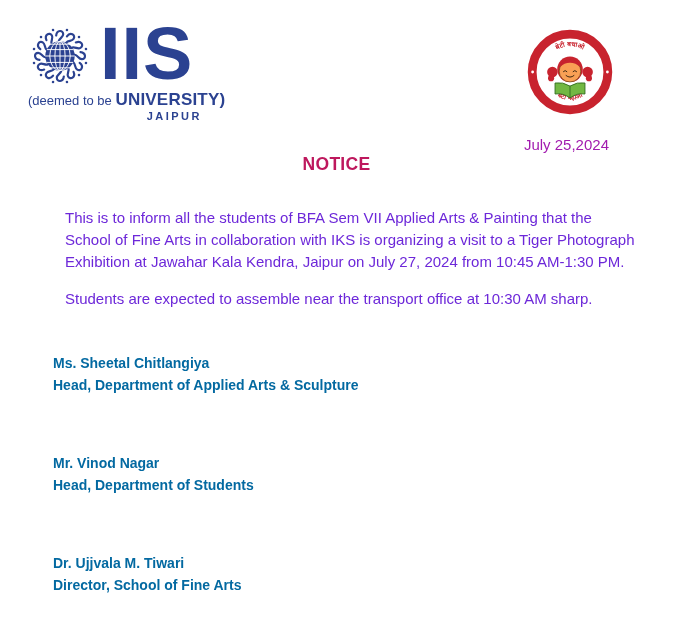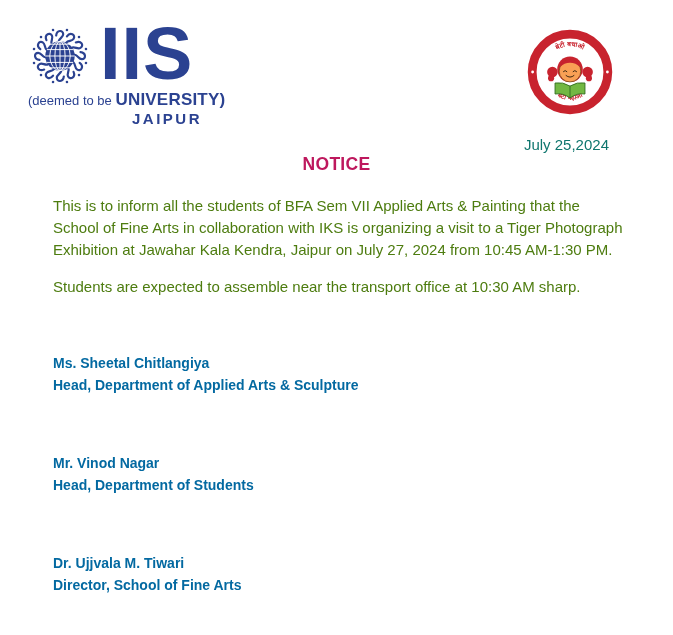"JAIPUR" .city { font-size: 15px -> 11px }
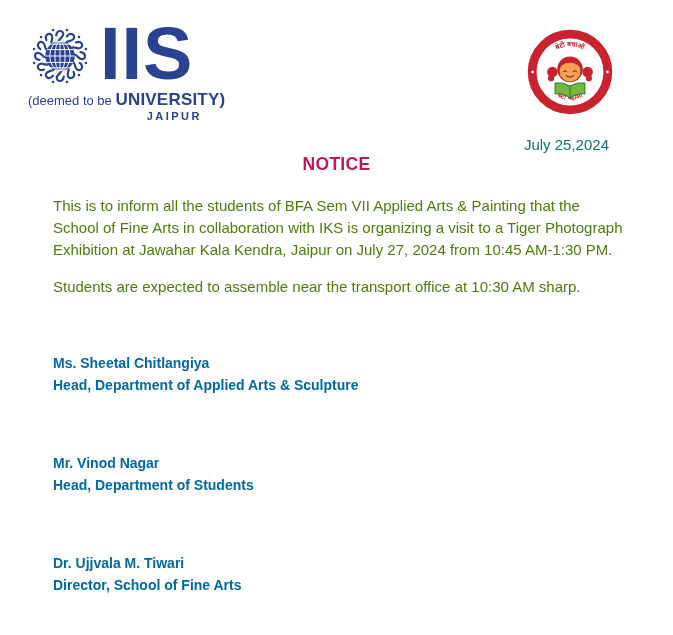"July 25,2024" .date { color: #0f766e -> #a21caf }
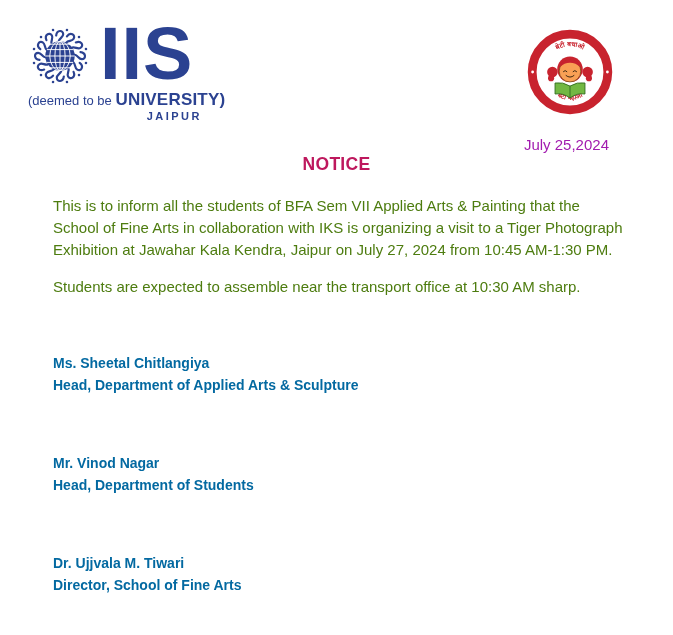"This is to inform all" .para { color: #4d7c0f -> #6d28d9; margin: 0 -> 12px }
